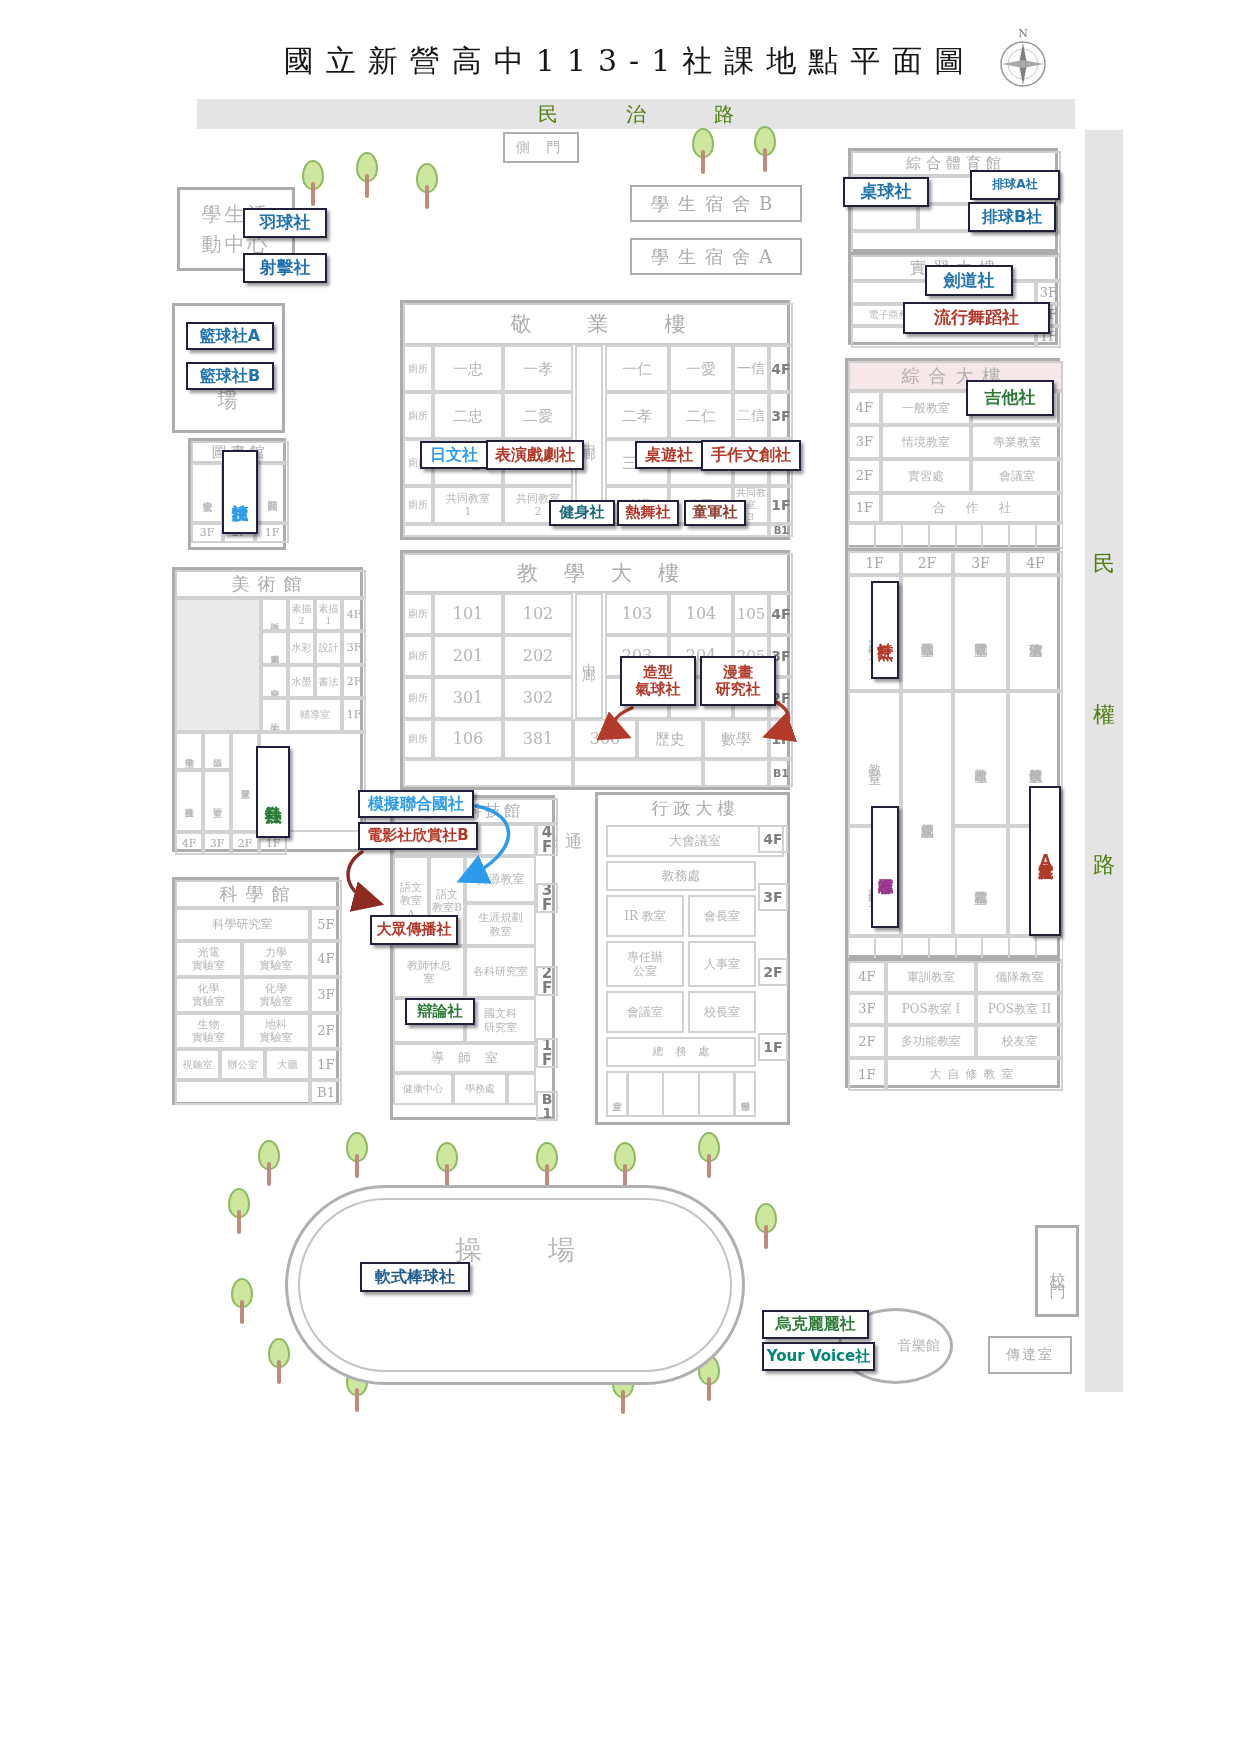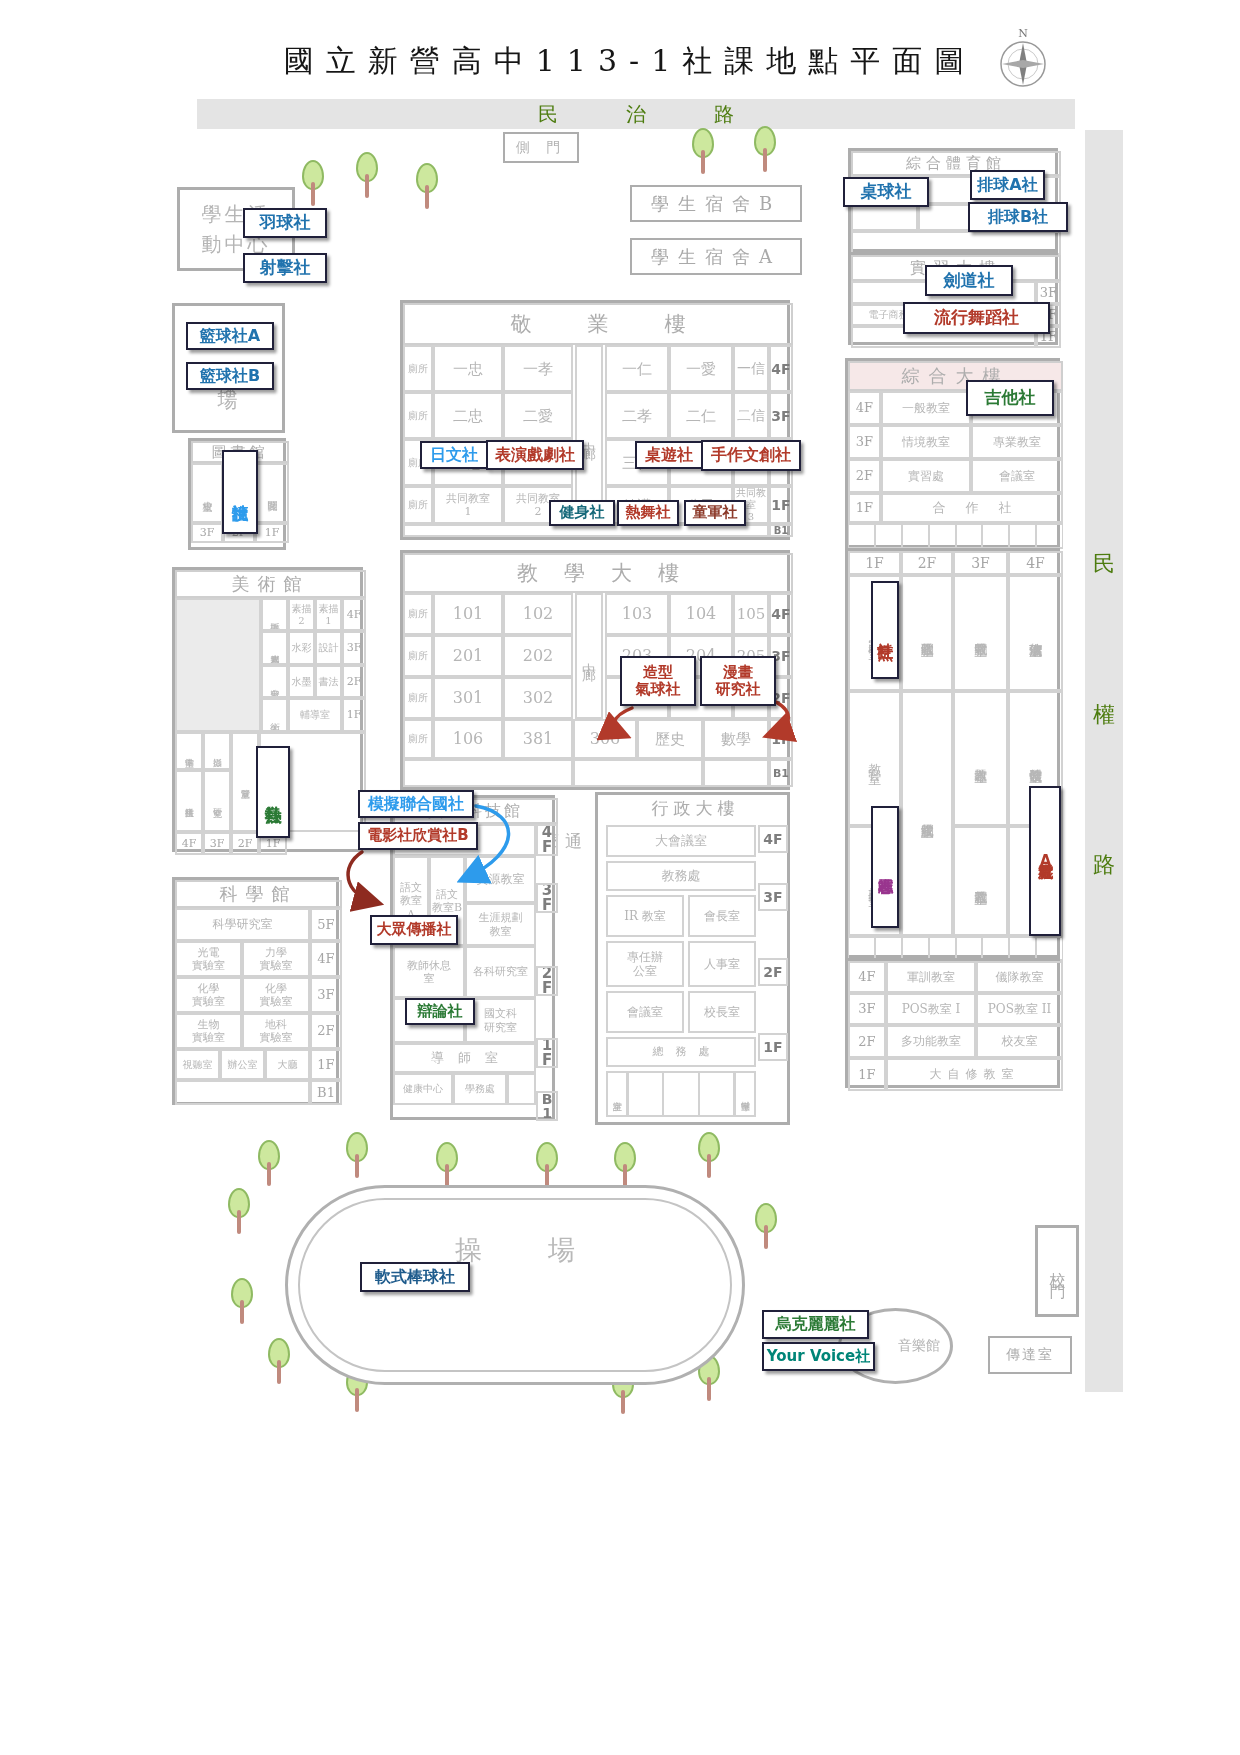"排球A社" div.club { font-size: 16px -> 12px; width: 75px -> 90px }
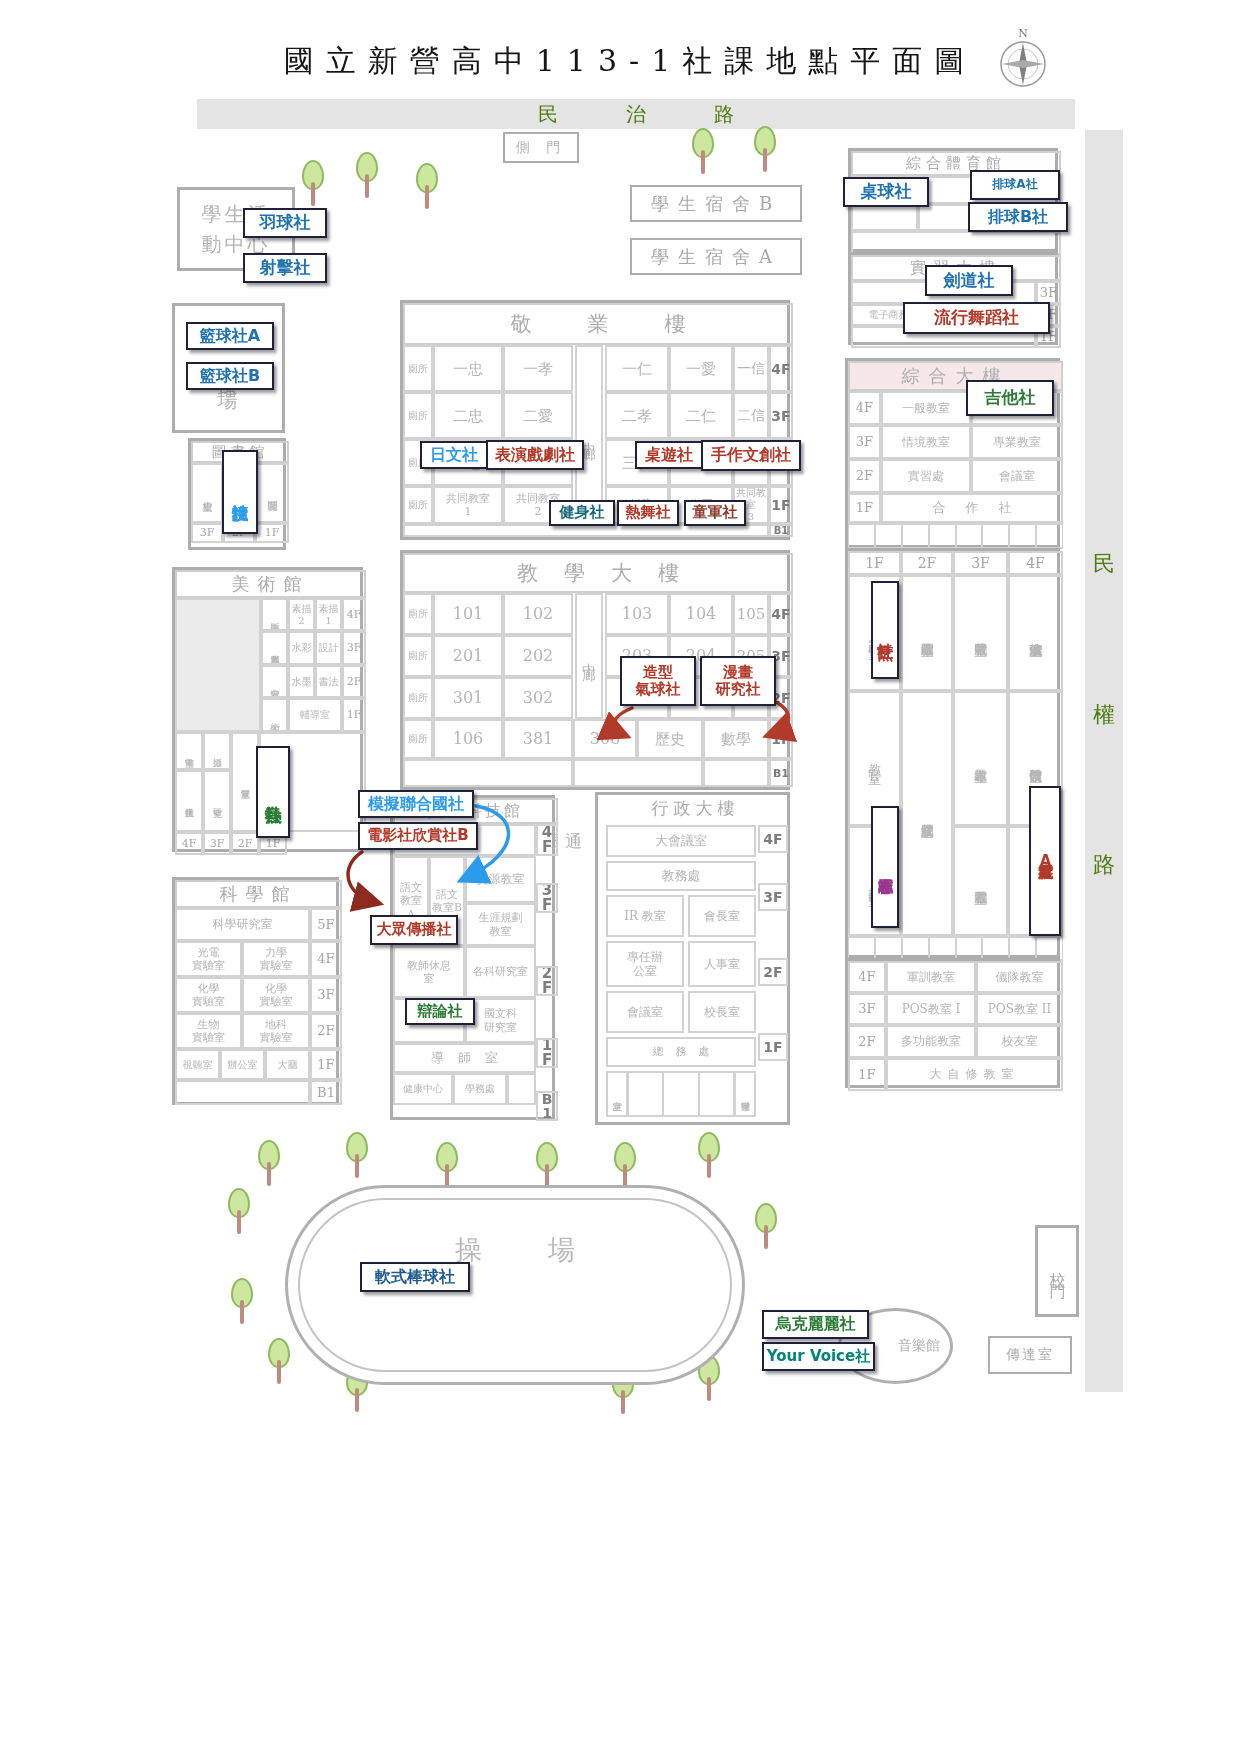"排球B社" div.club { width: 100px -> 88px }
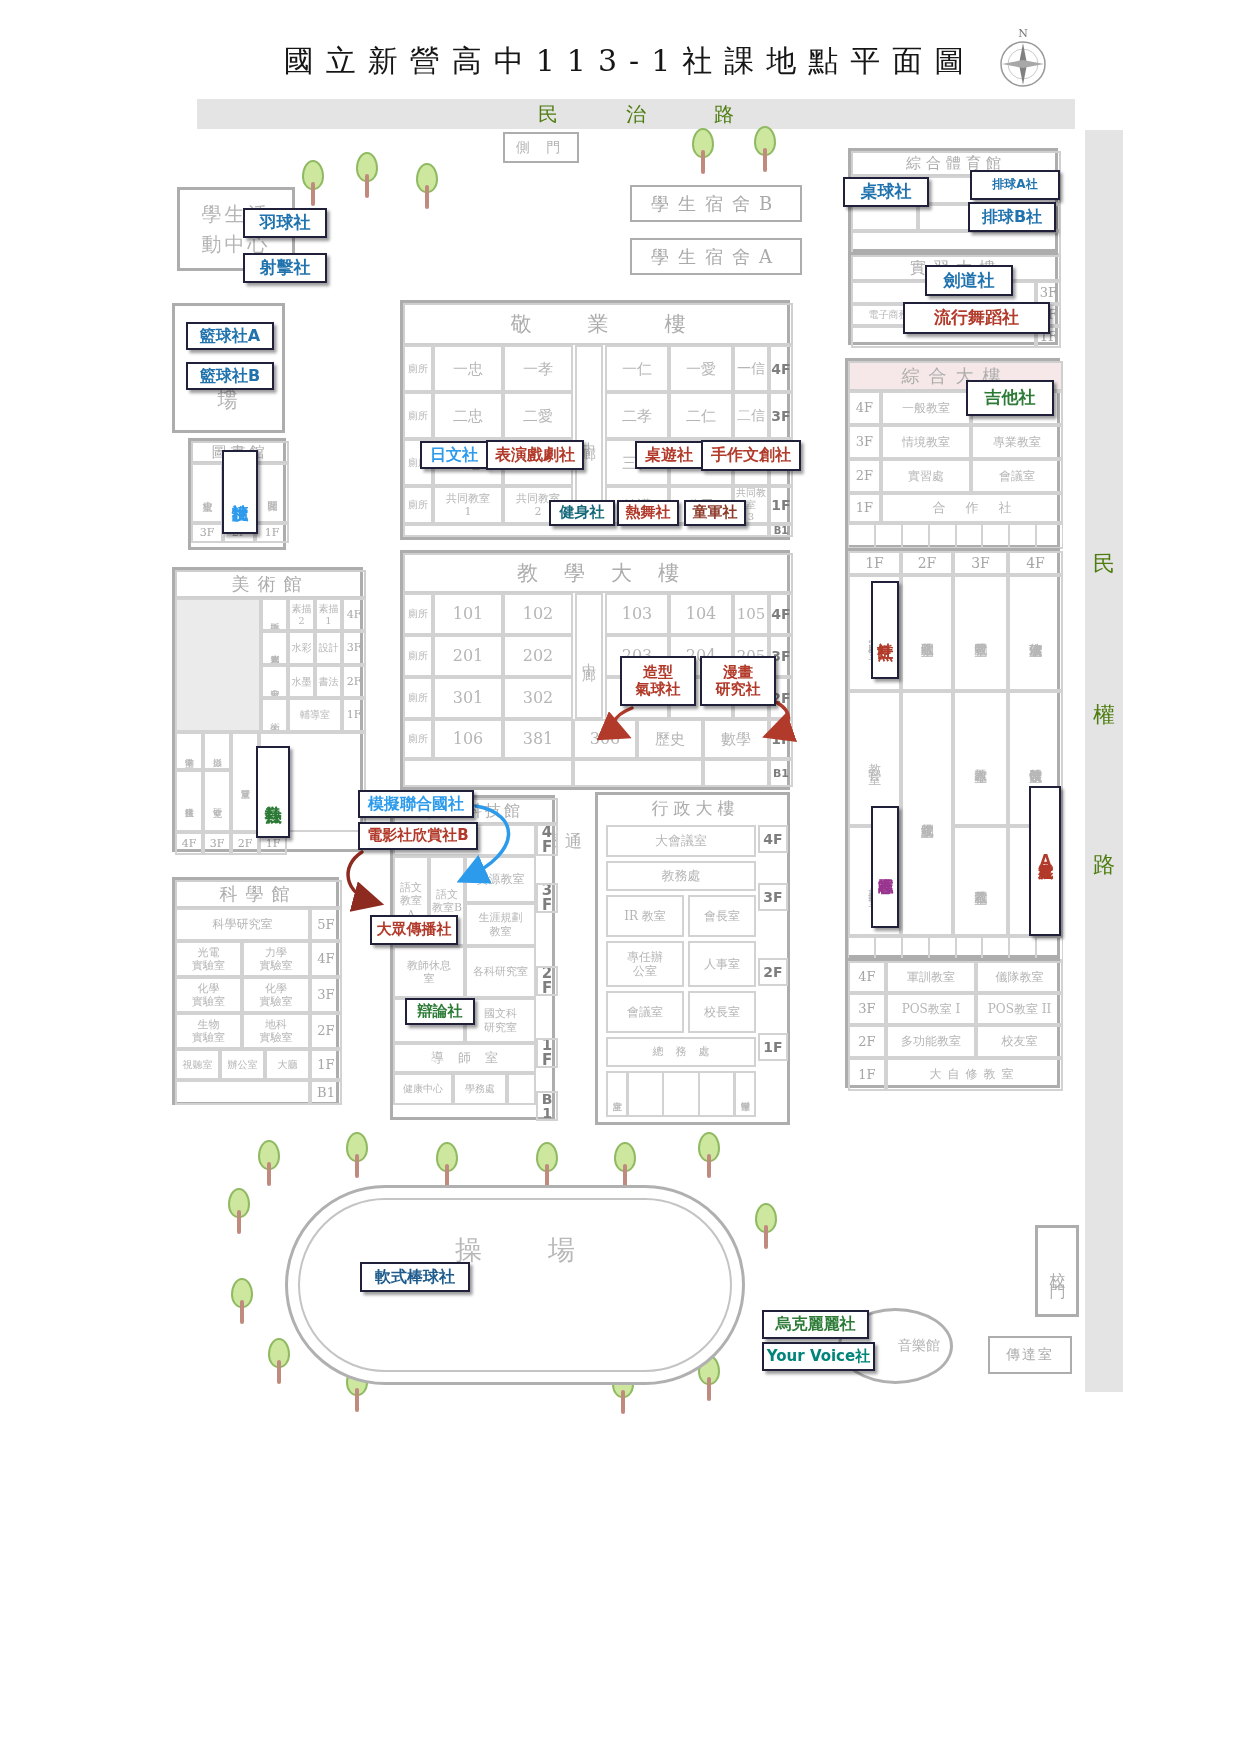"大會議室" div.cell { width: 150px -> 178px }
